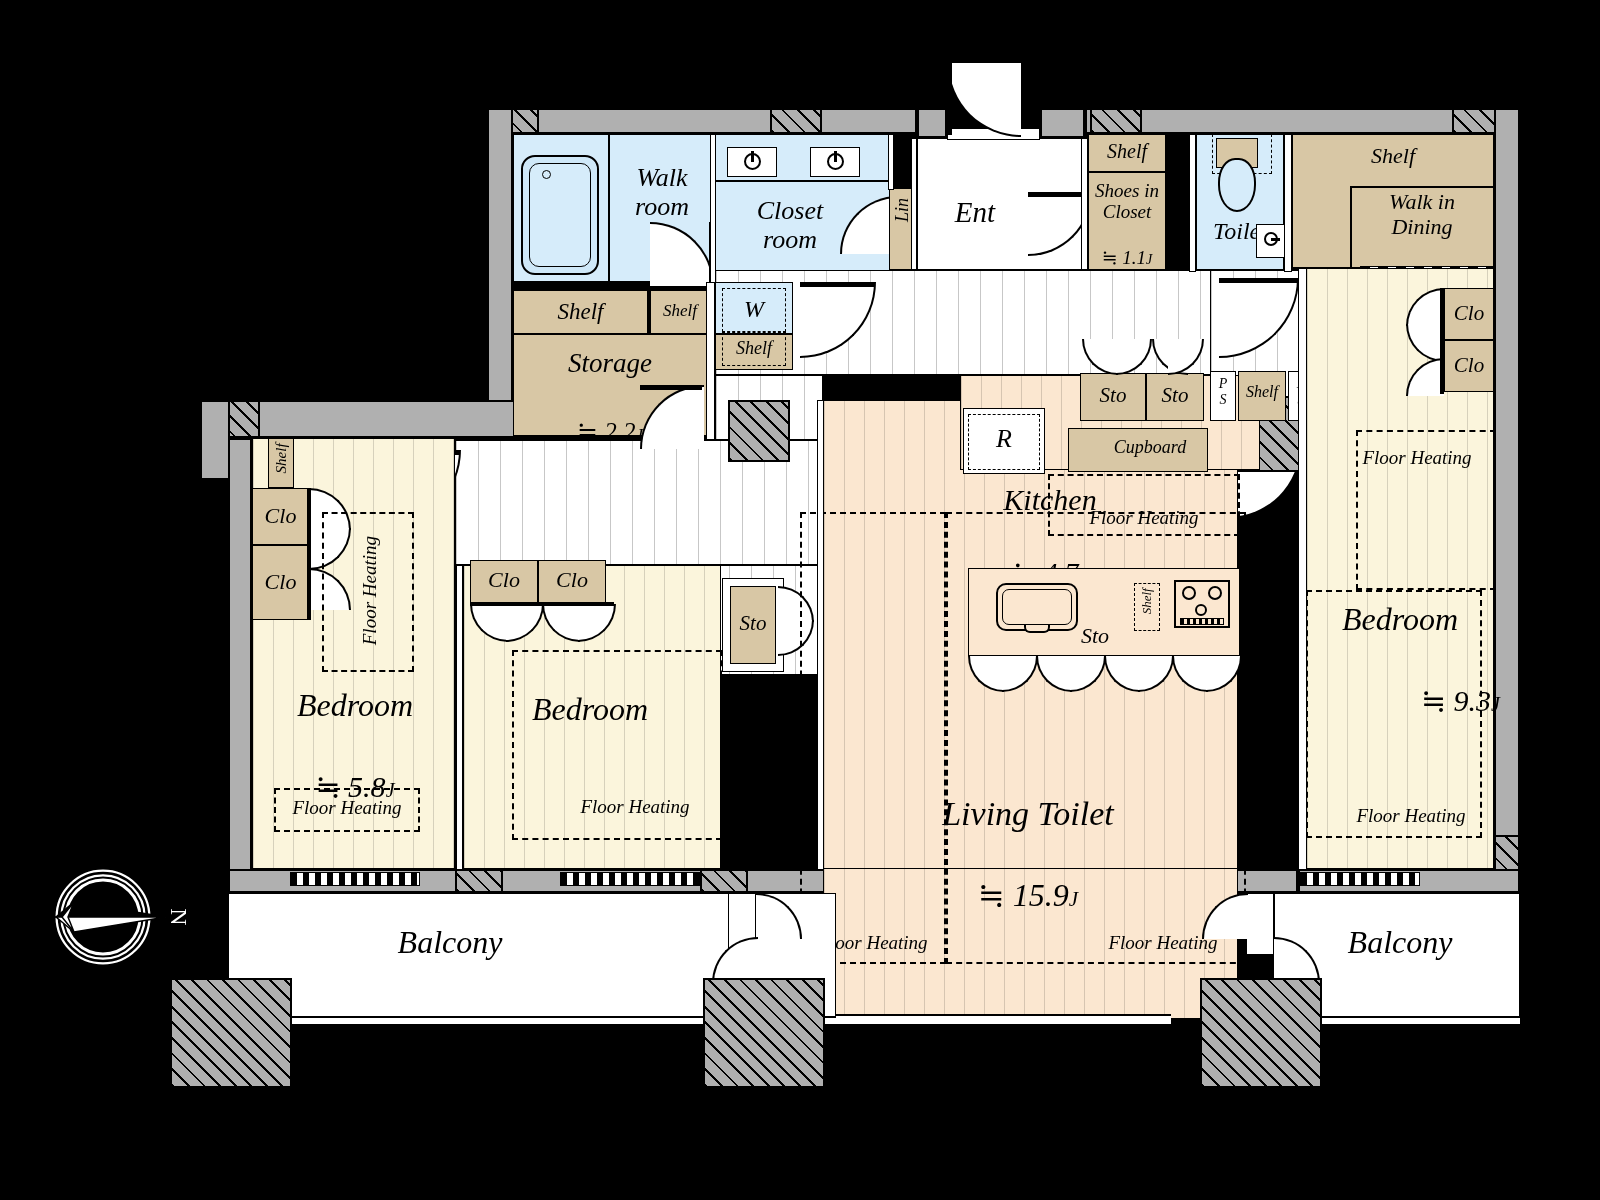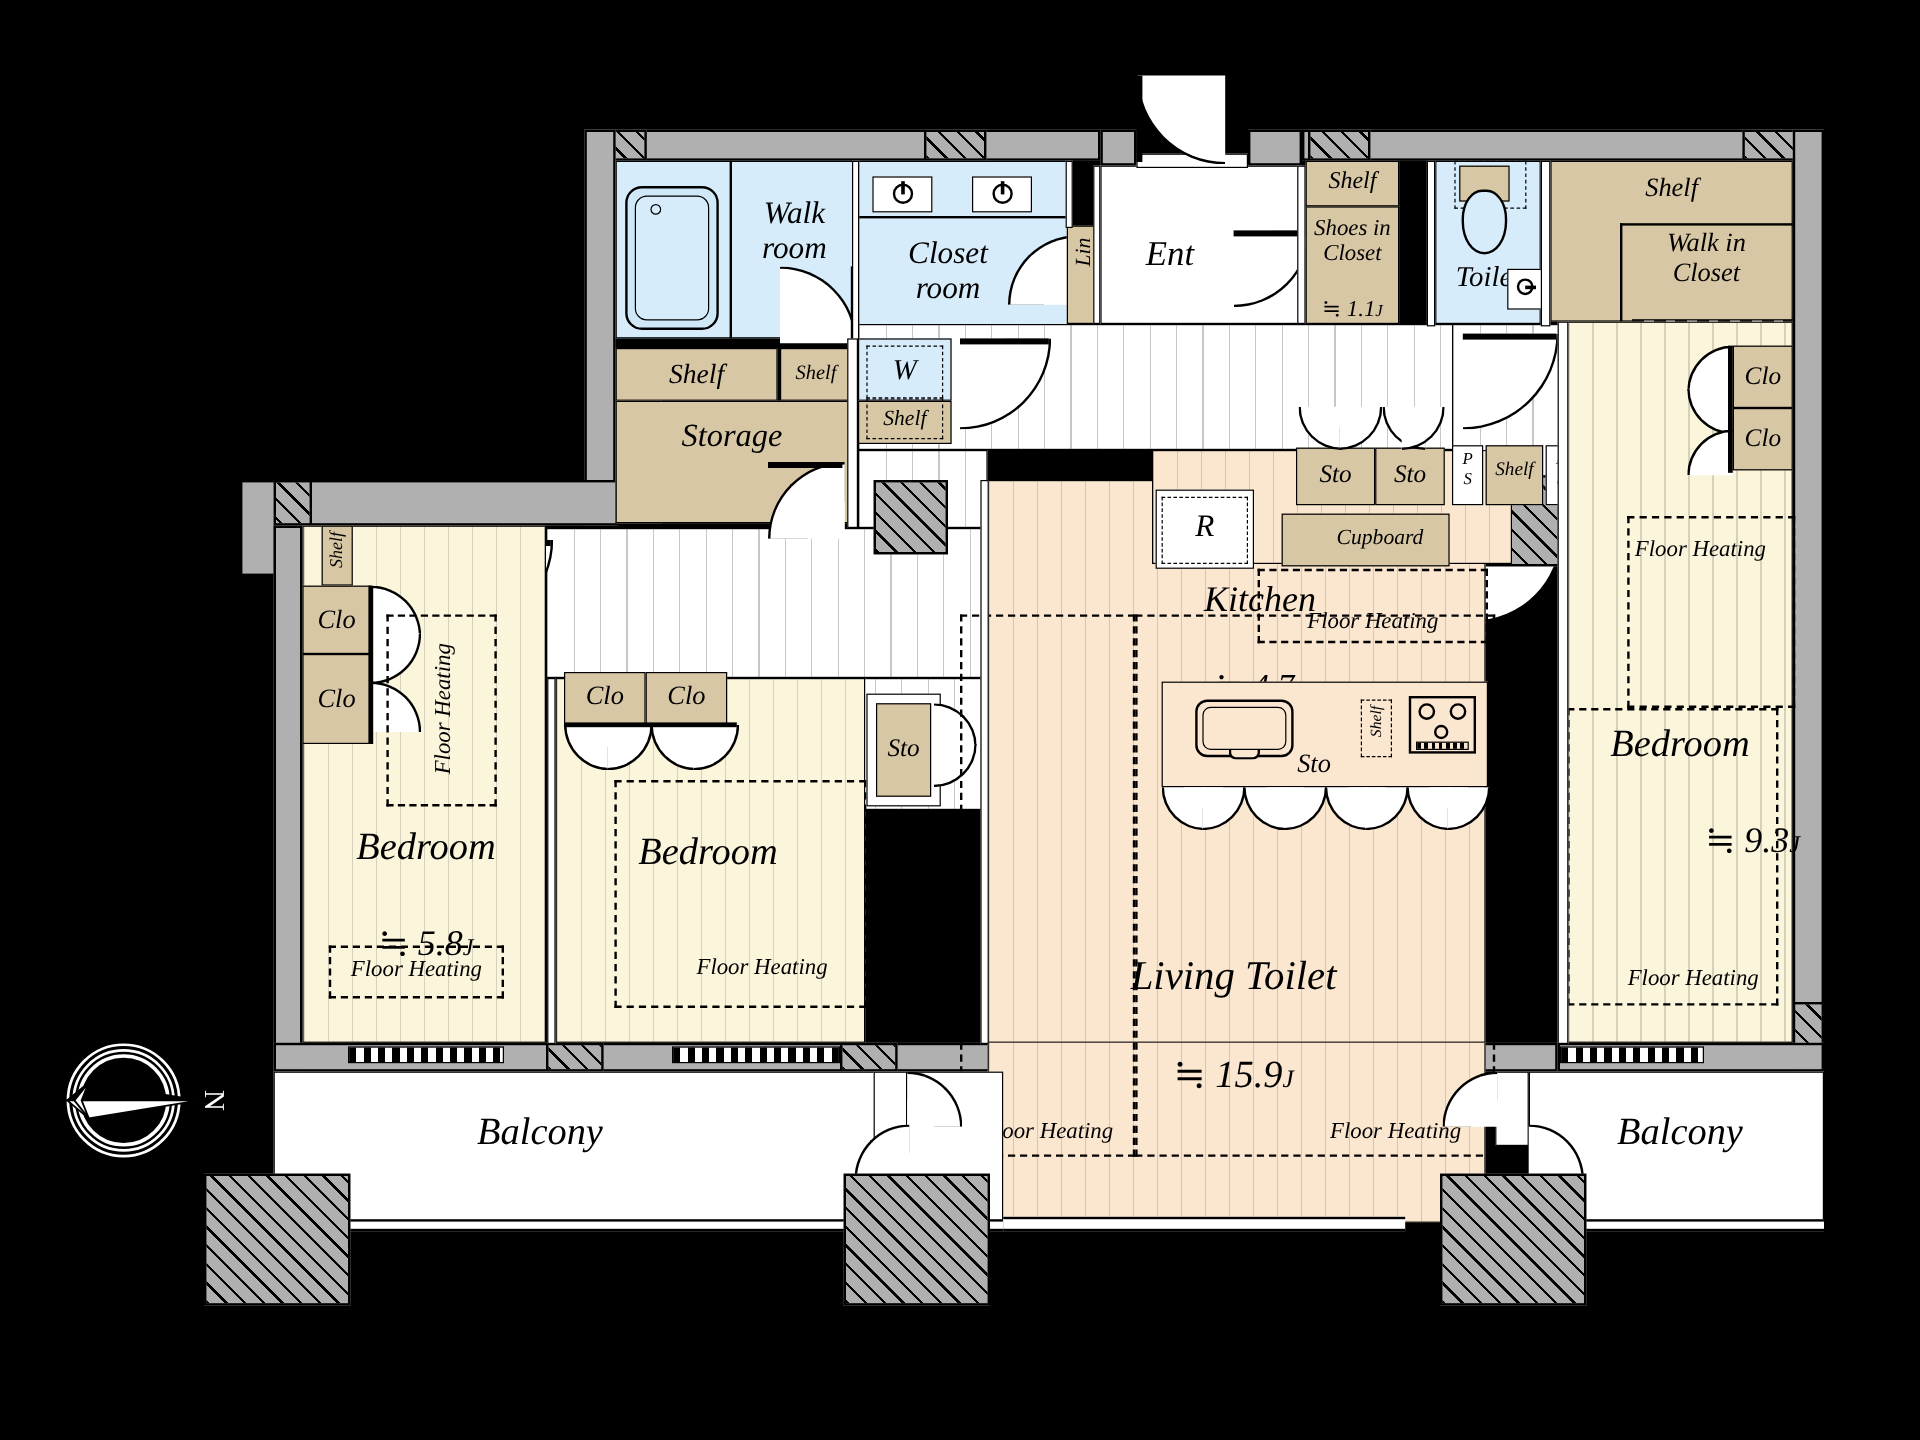"Walk in" div.lab { text: Closet -> Dining }
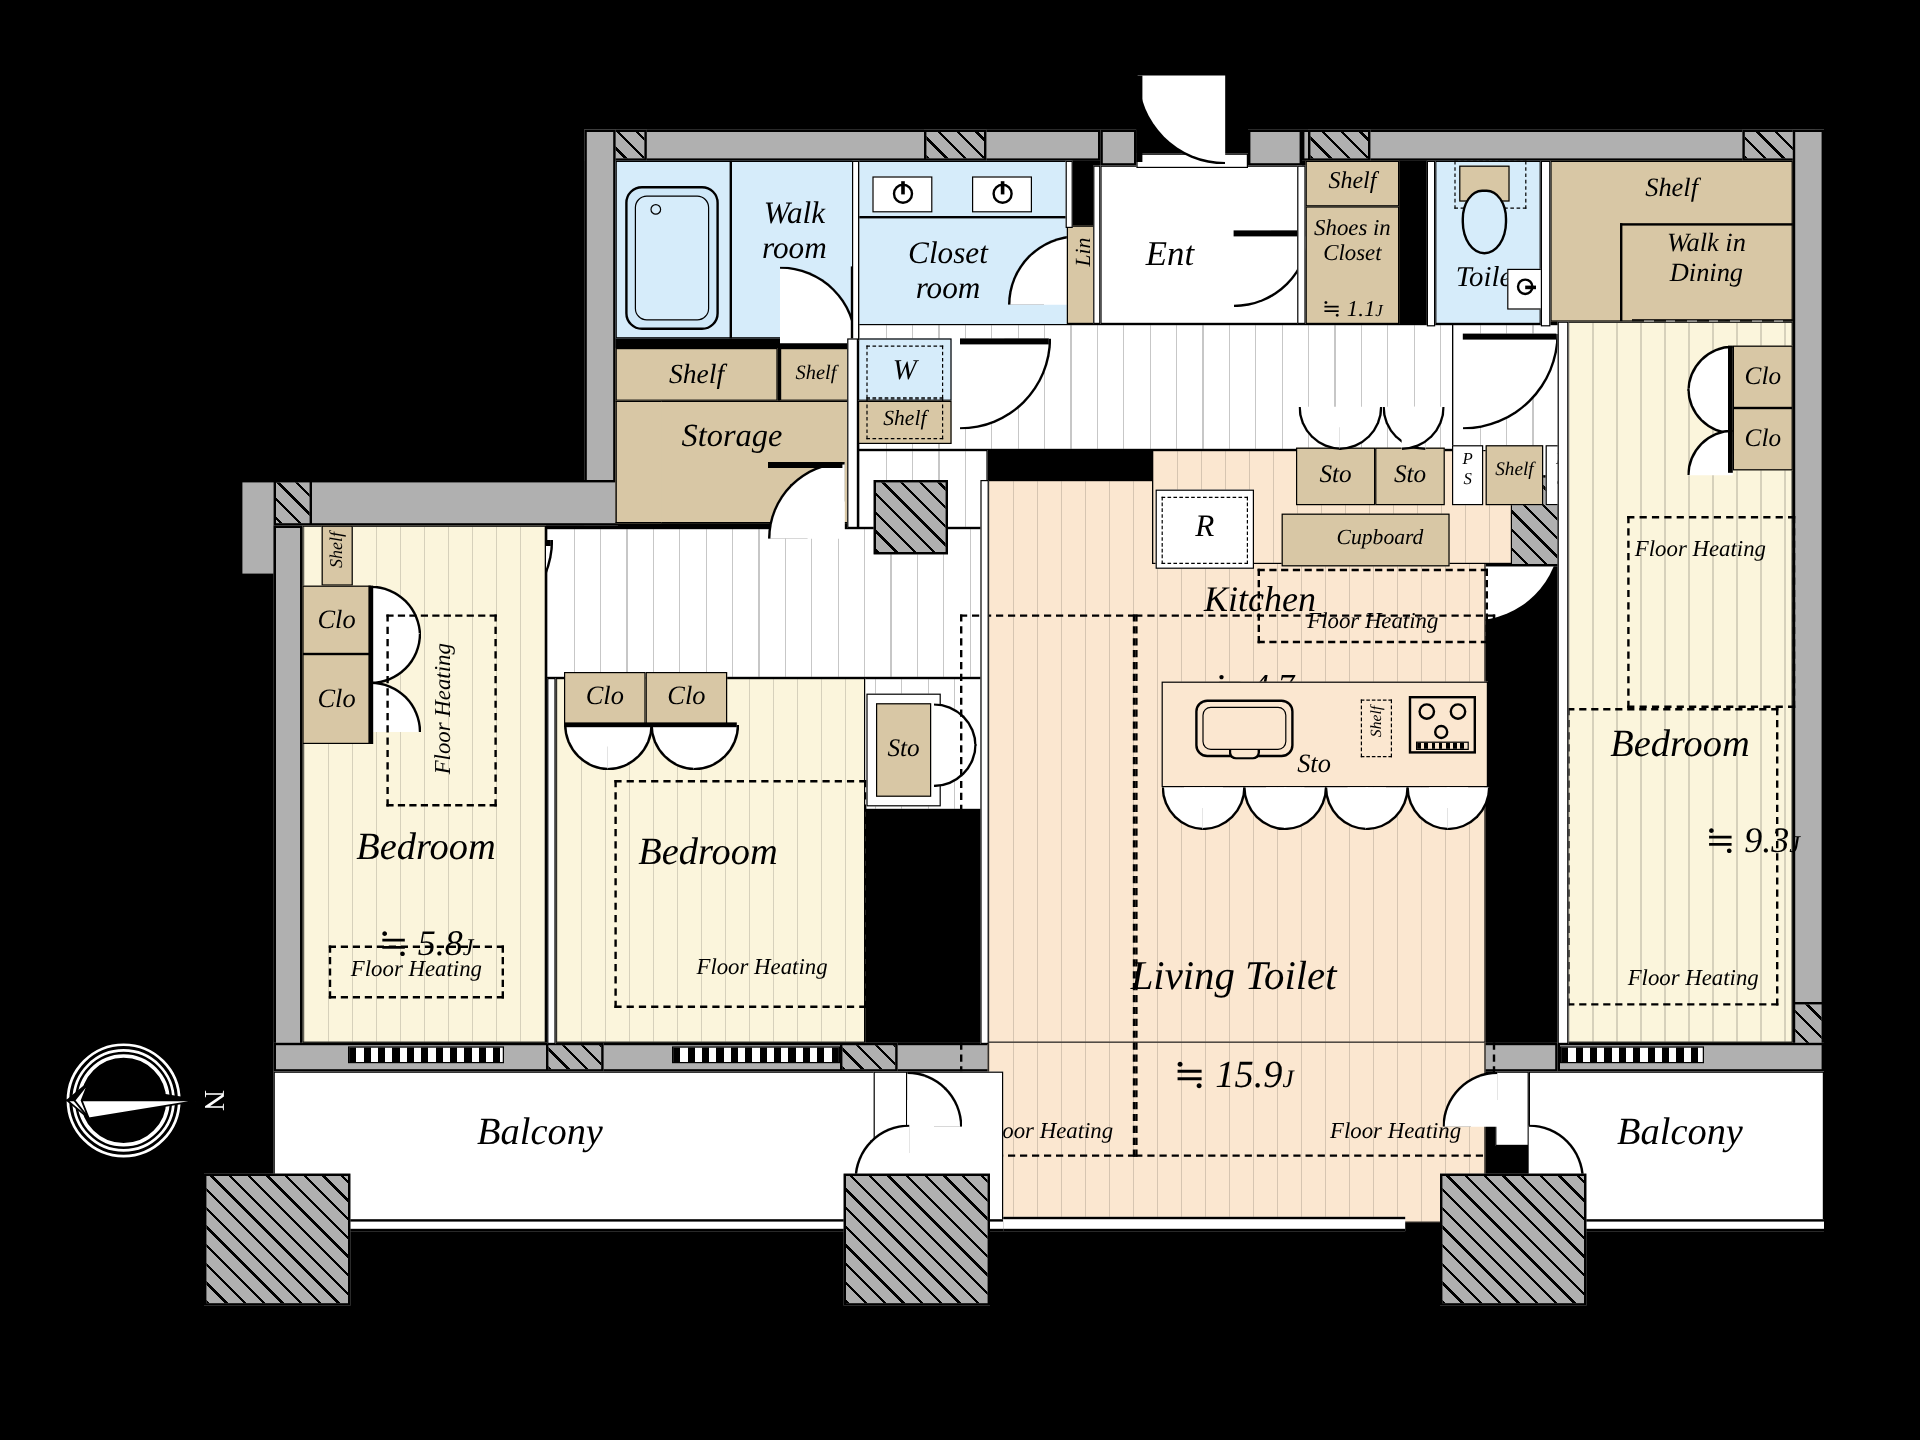"≒ 2.2J" div.lab { html: none -> <div> <span>≒ 2.2</span><span>J</span> </div> }
